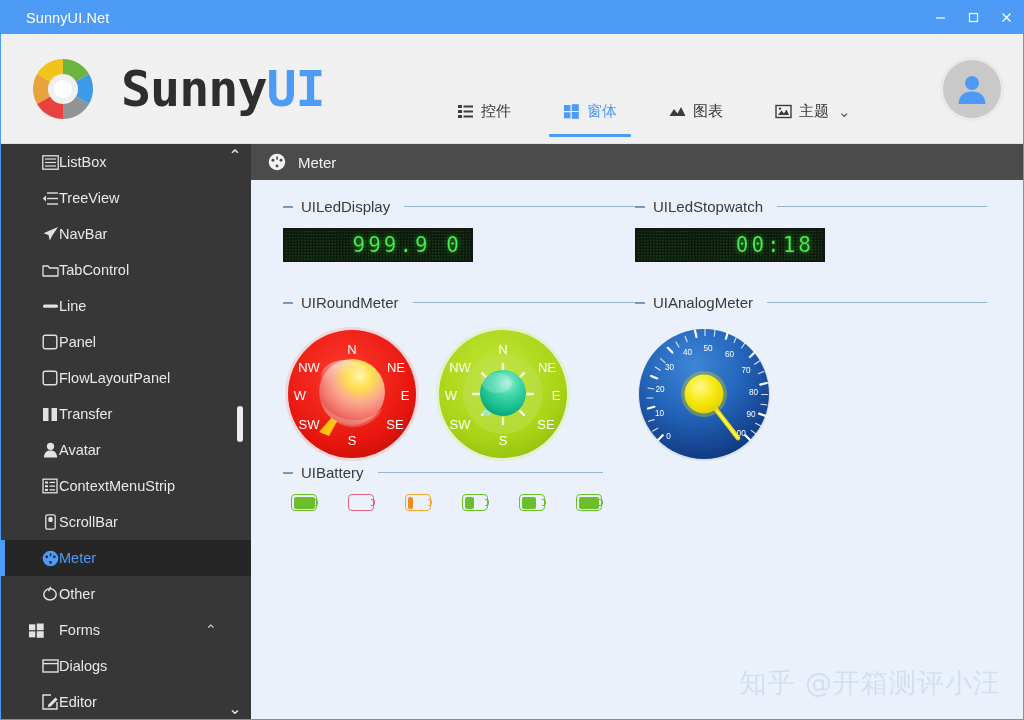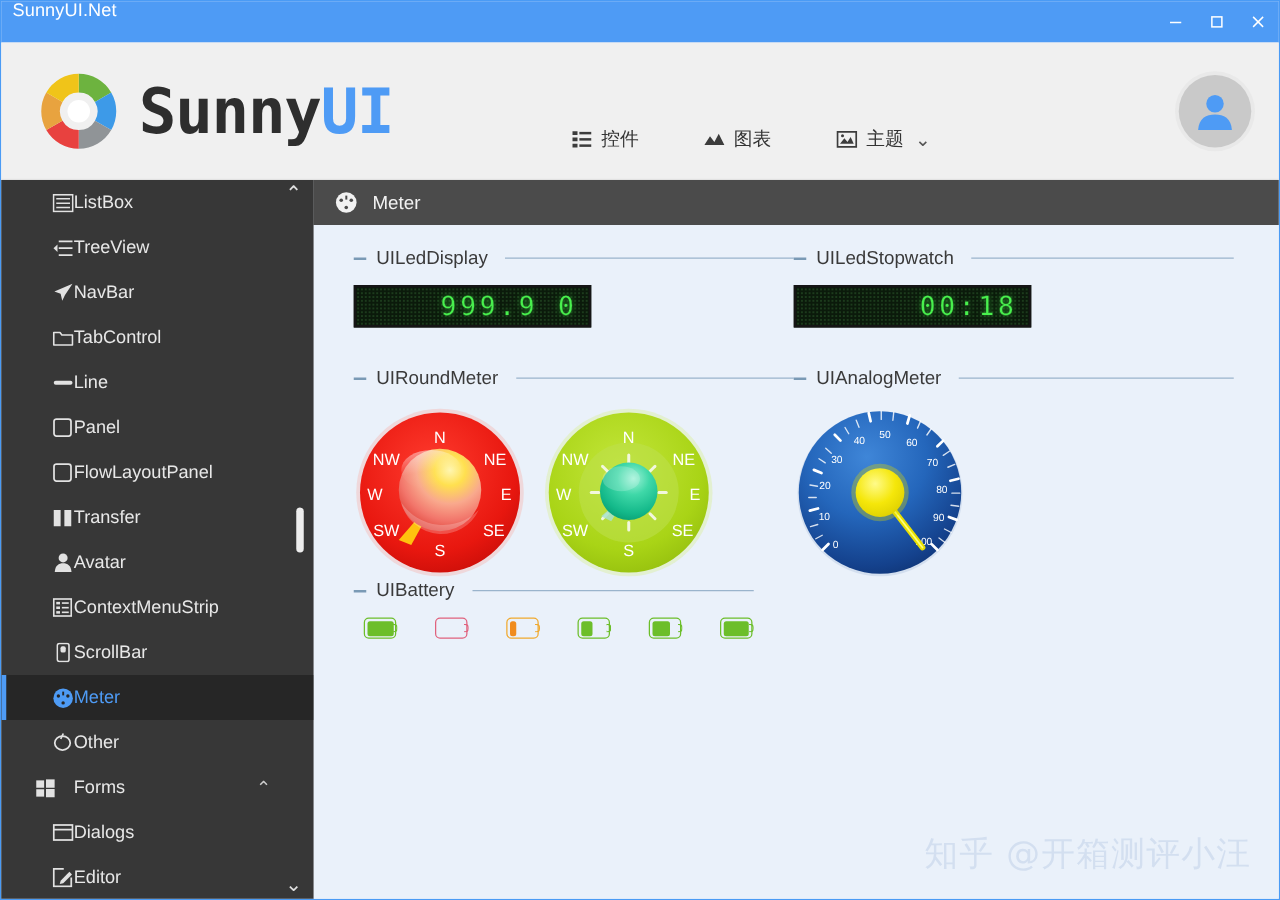"SunnyUI.Net" .titlebar { align-items: flex-start -> center; padding-left: 9px -> 25px }
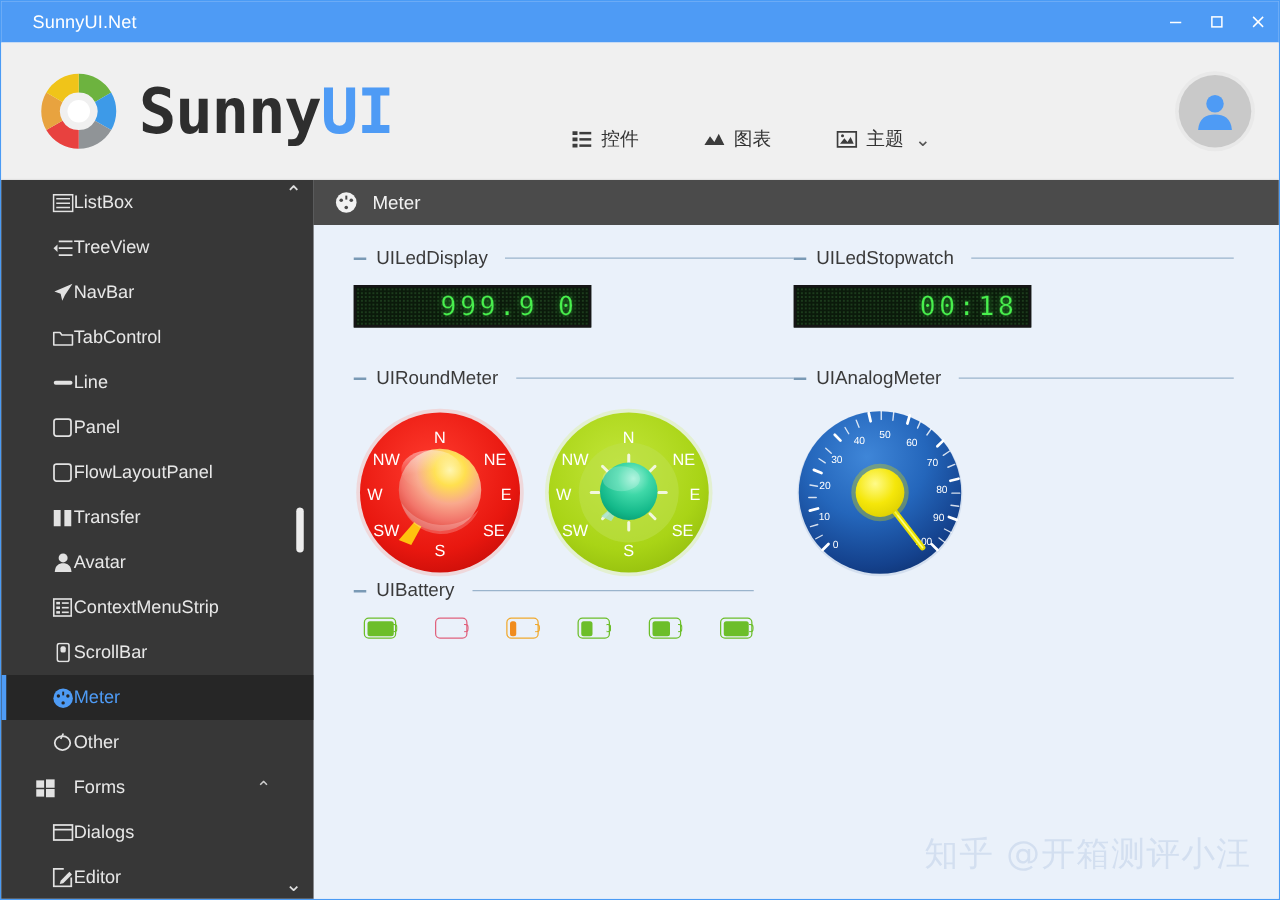"SunnyUI" .logo-text { margin-left: 14px -> 24px }
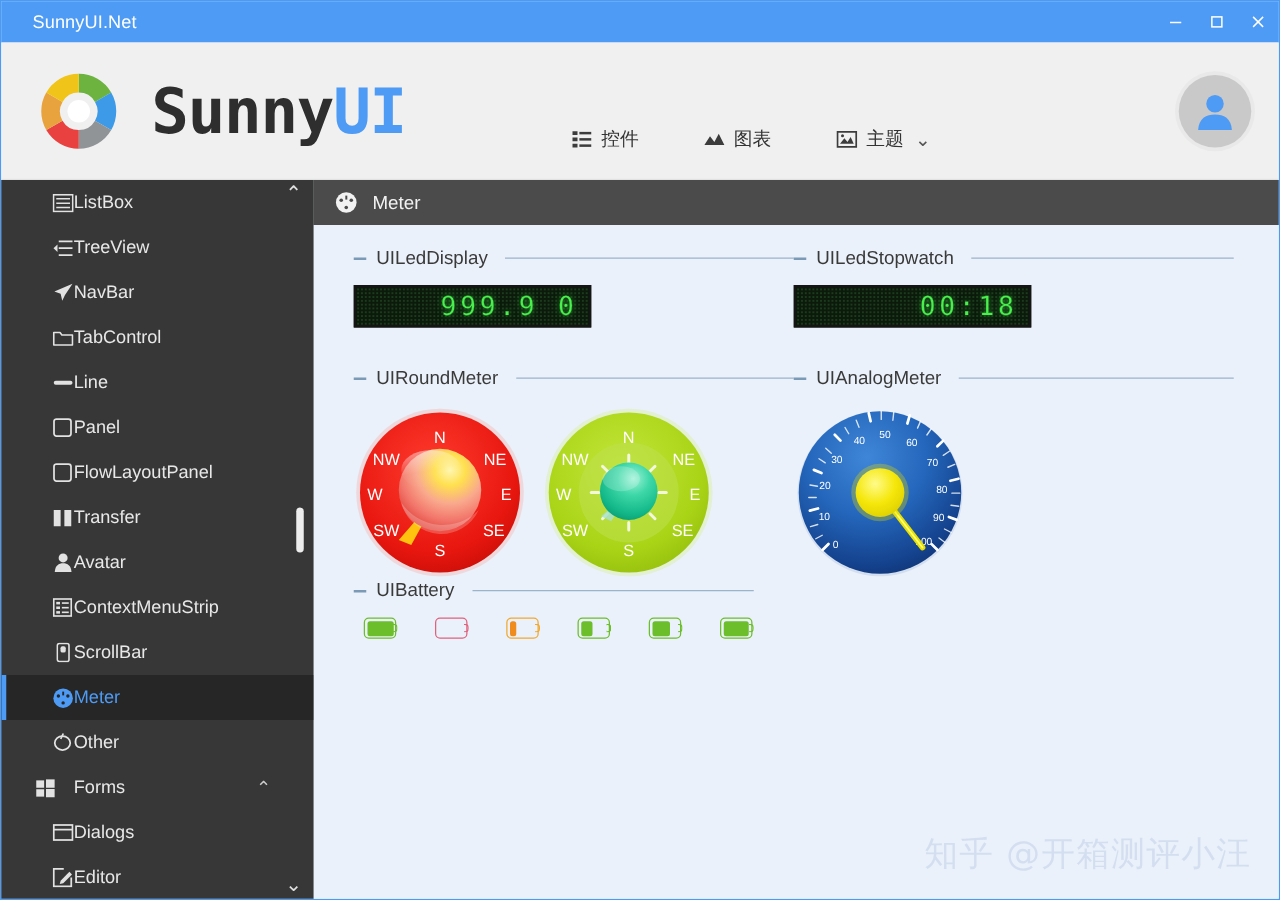"窗体" div.nav-item { html: none -> <div> <span> <svg> <rect></rect> <rect></rect> <rect></rect> <rect></rect> </svg> </span> <span>窗体</span> </div> }
